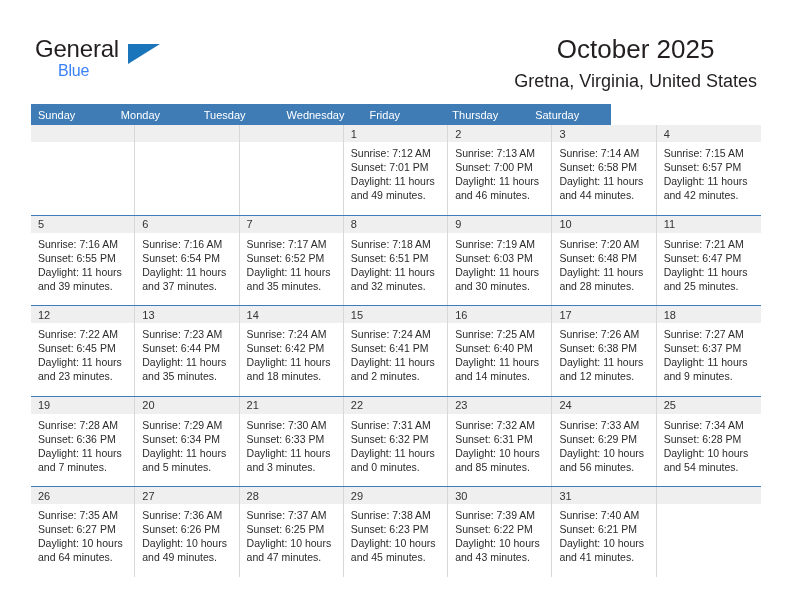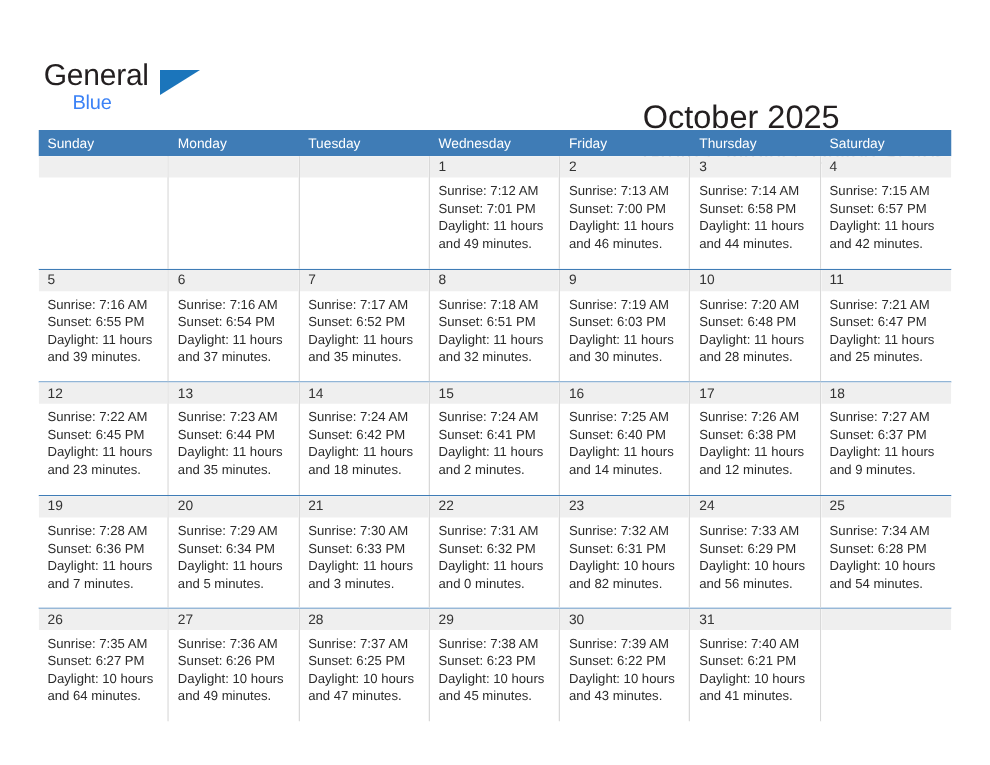"General" .header { top: 12px -> 0 }
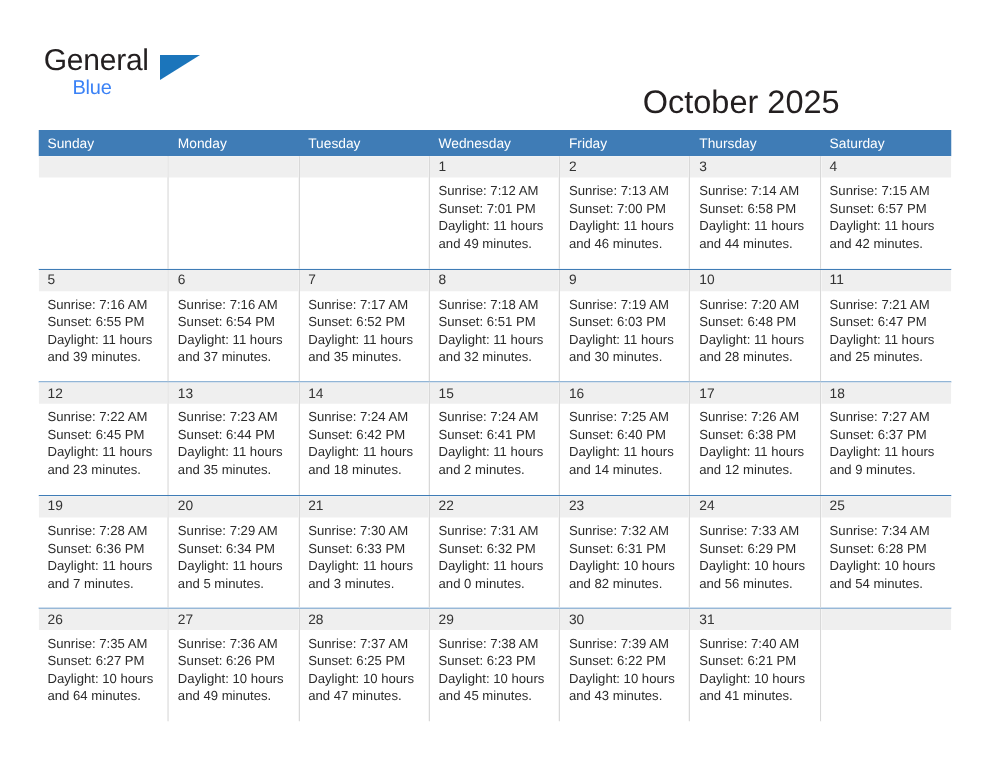"October 2025" .title-block { margin-top: 32px -> none; text-align: left -> center }
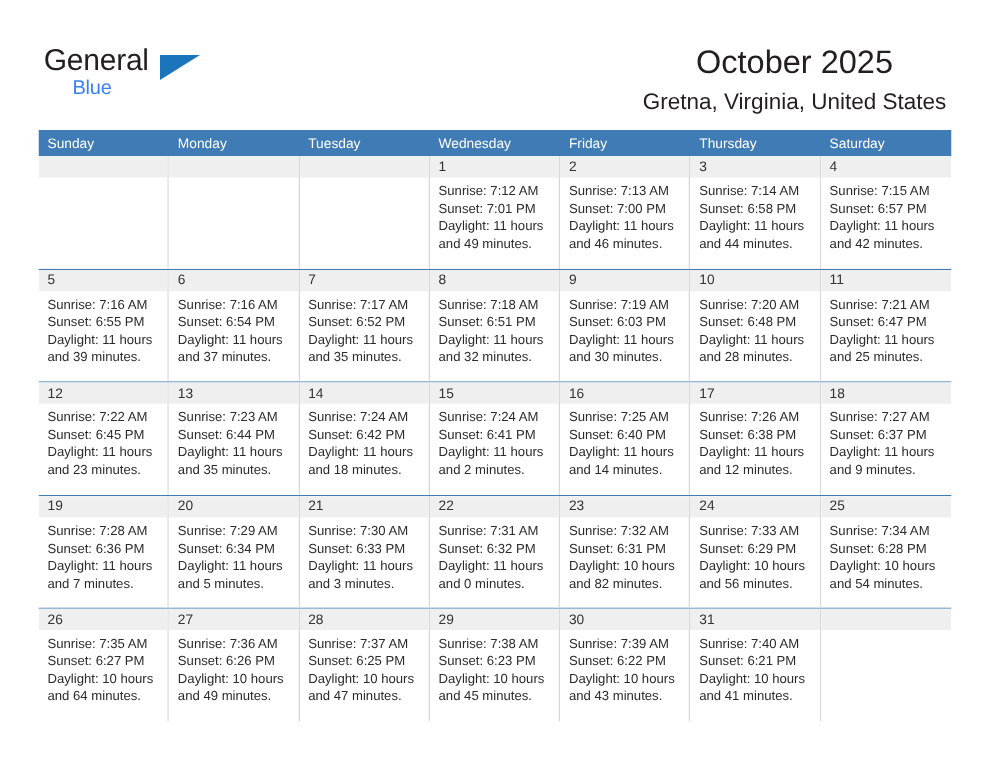"Sunday" .weekday-row { width: 730px -> 580px }
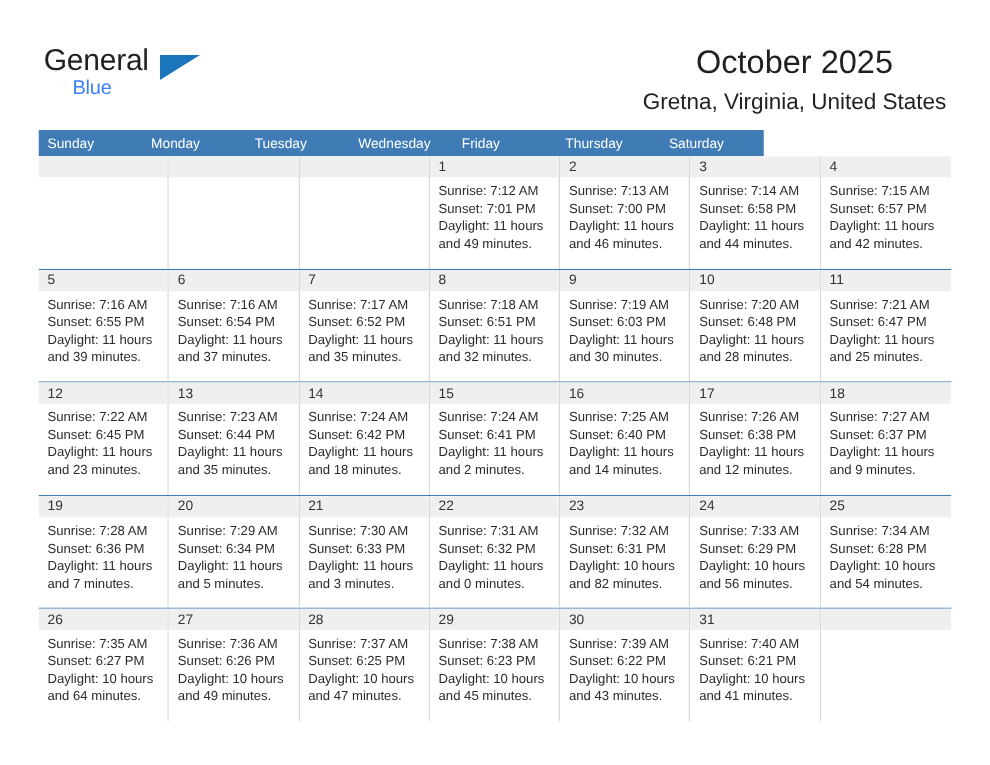"and 82 minutes." div { text: 82 -> 85 }
